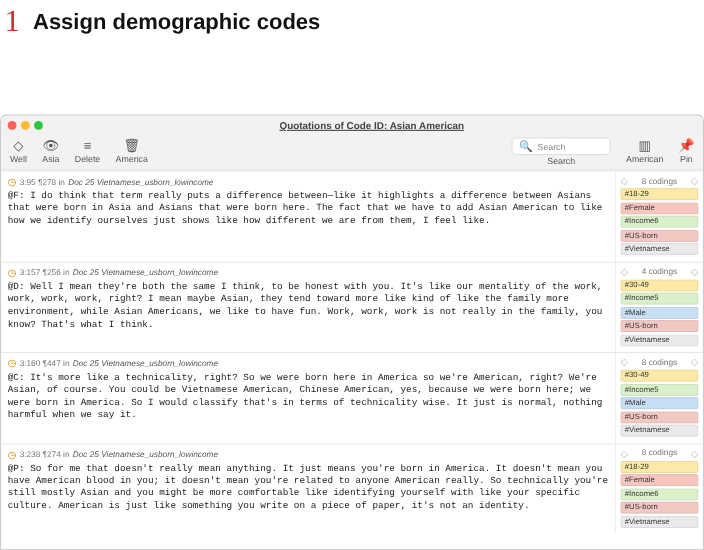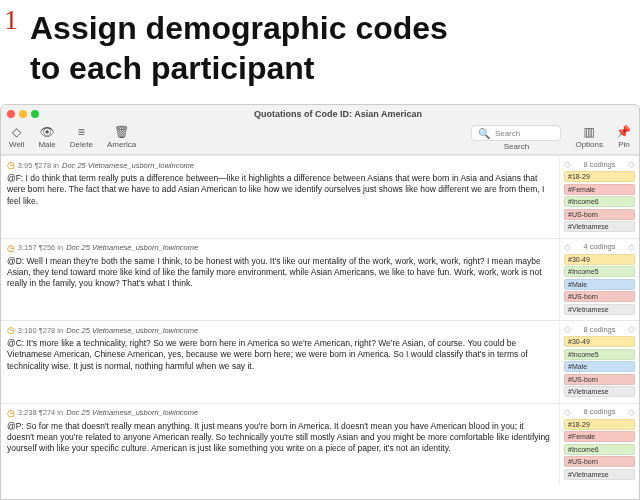"Assign demographic codes" .steptitle { font-size: 32px -> 20px }
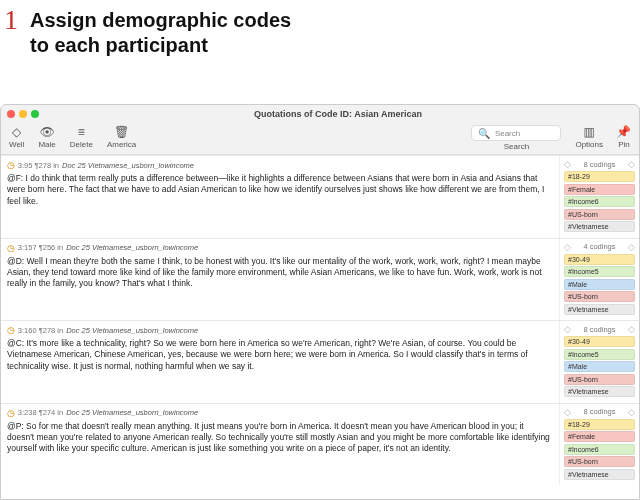"to each participant" div { html: <div>to each participant</div> -> none }
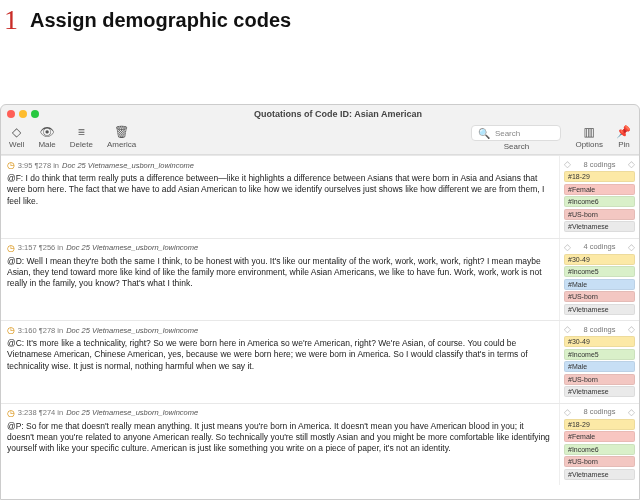"Quotations of Code ID: Asian" .wintitle { text-decoration: none -> underline }
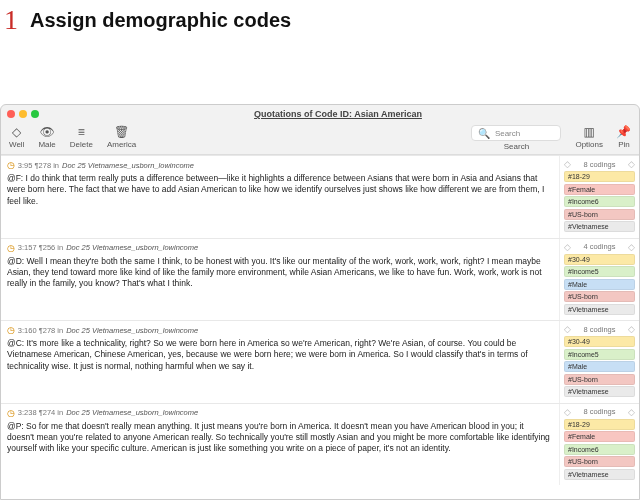"Male" span { text: Male -> Asia }
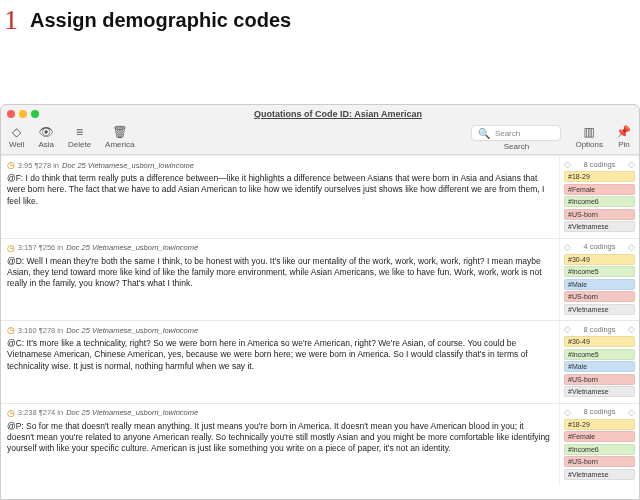"Options" span { text: Options -> American }
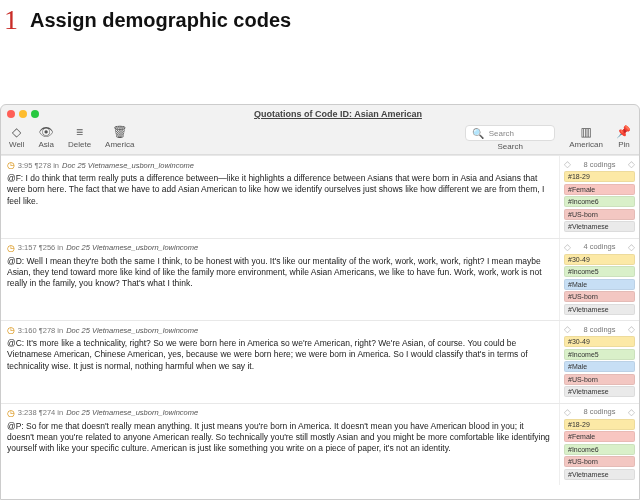"@F: I do think that" .quote { font-family: none -> Liberation Mono, monospace }
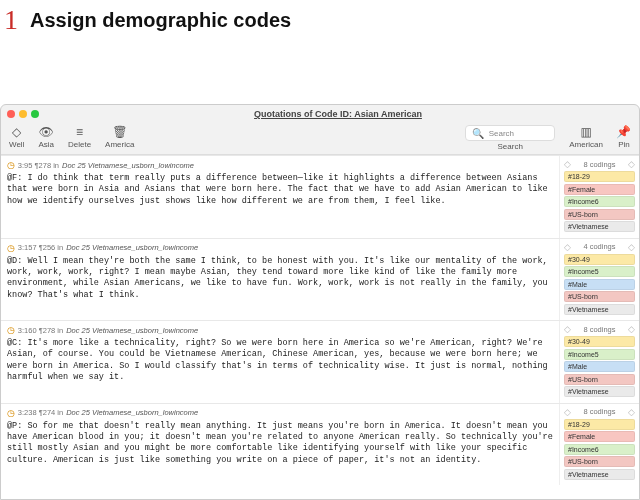"3:160 ¶278 in" span { text: 278 -> 447 }
